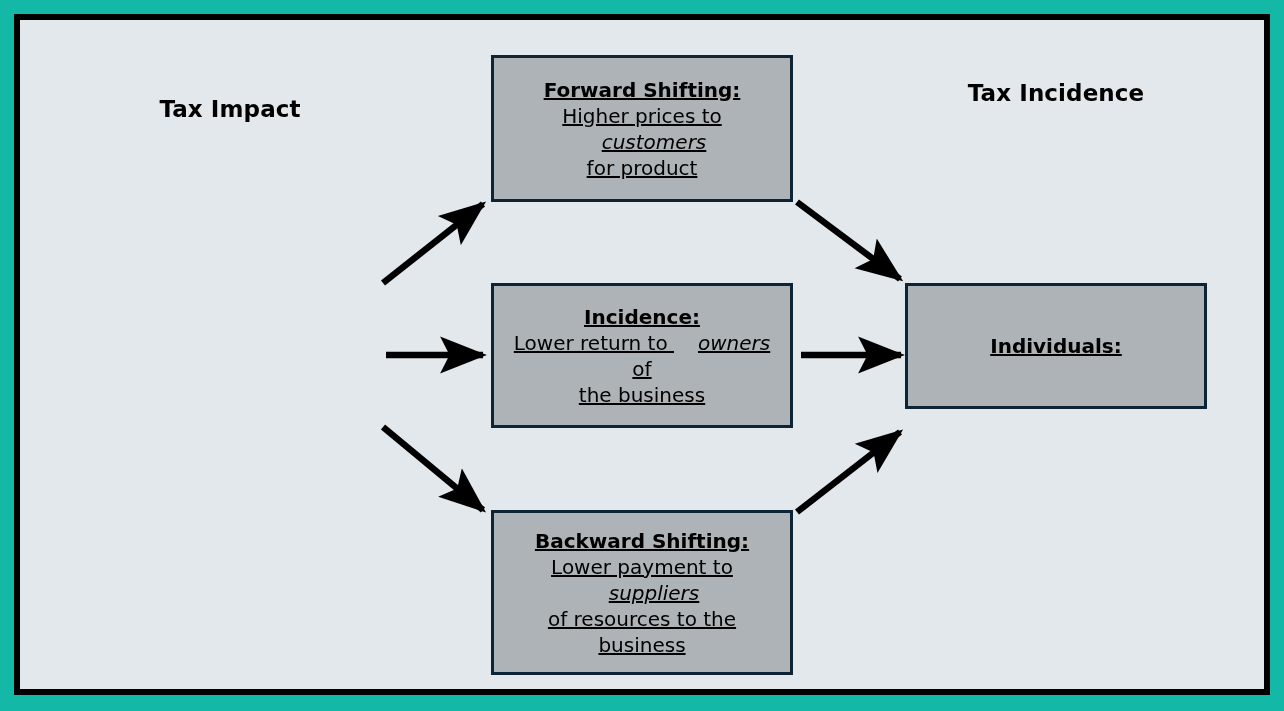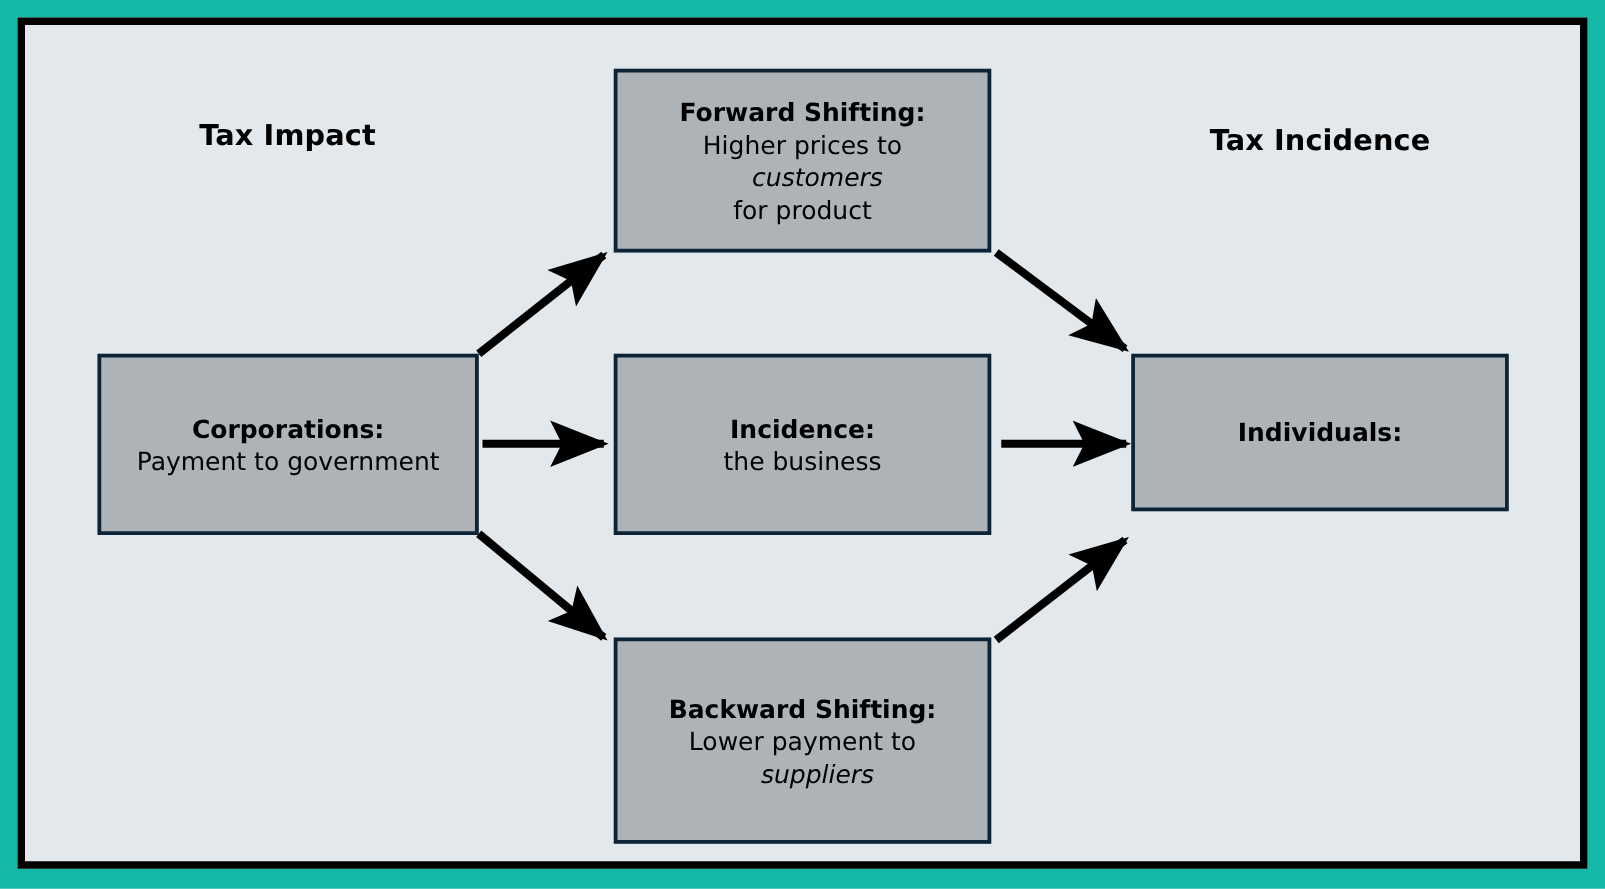"Forward Shifting:" .node-box { text-decoration: none -> underline }
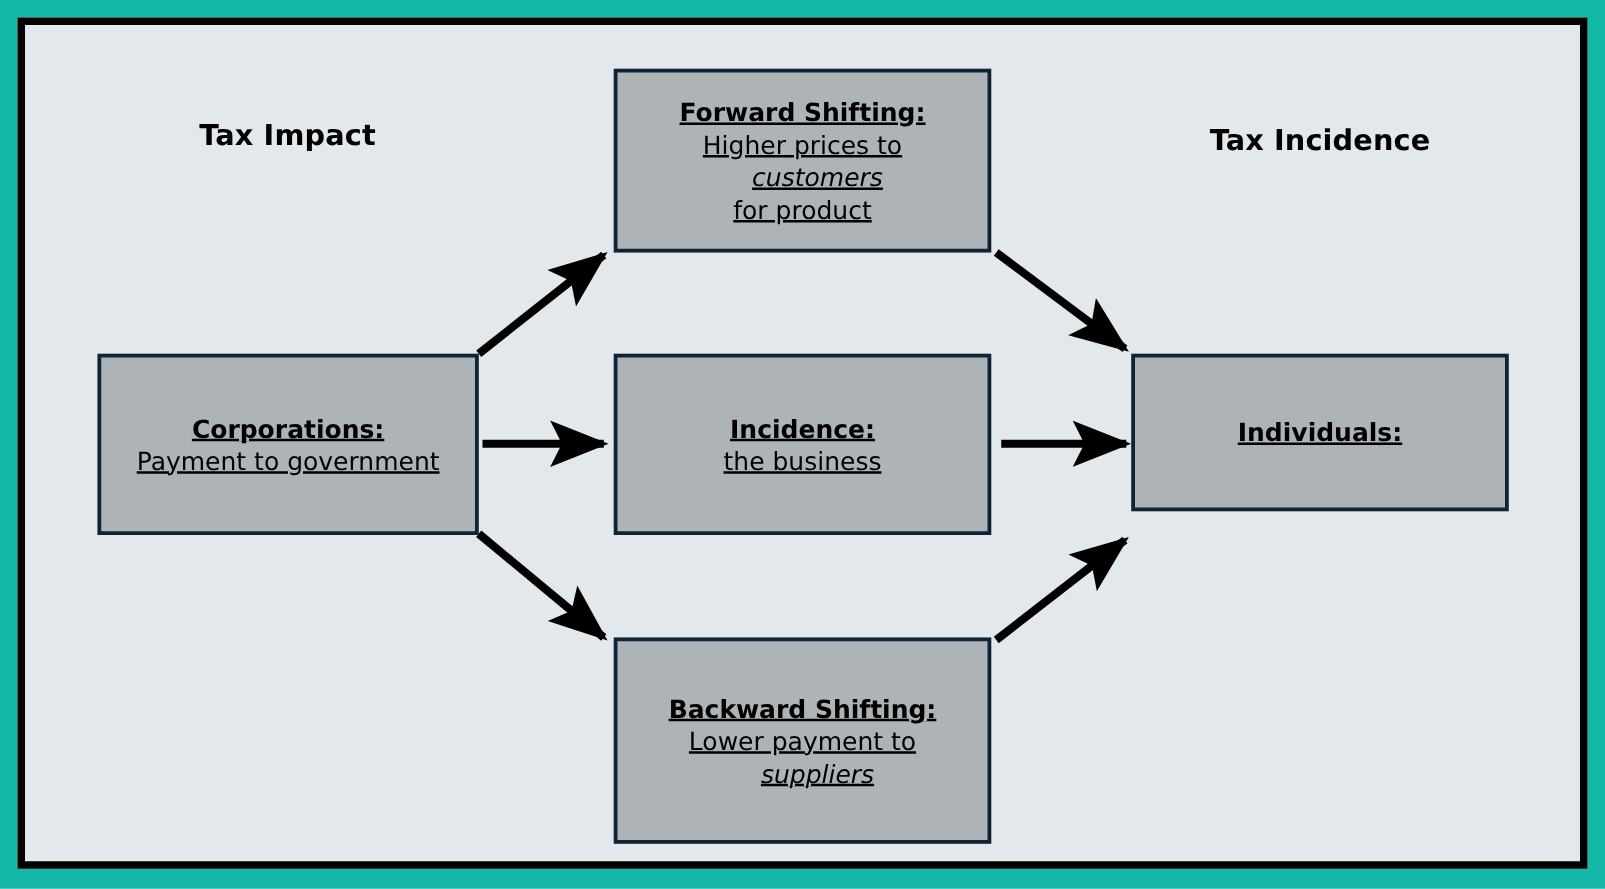"Tax Incidence" div.heading { top: 100px -> 80px }
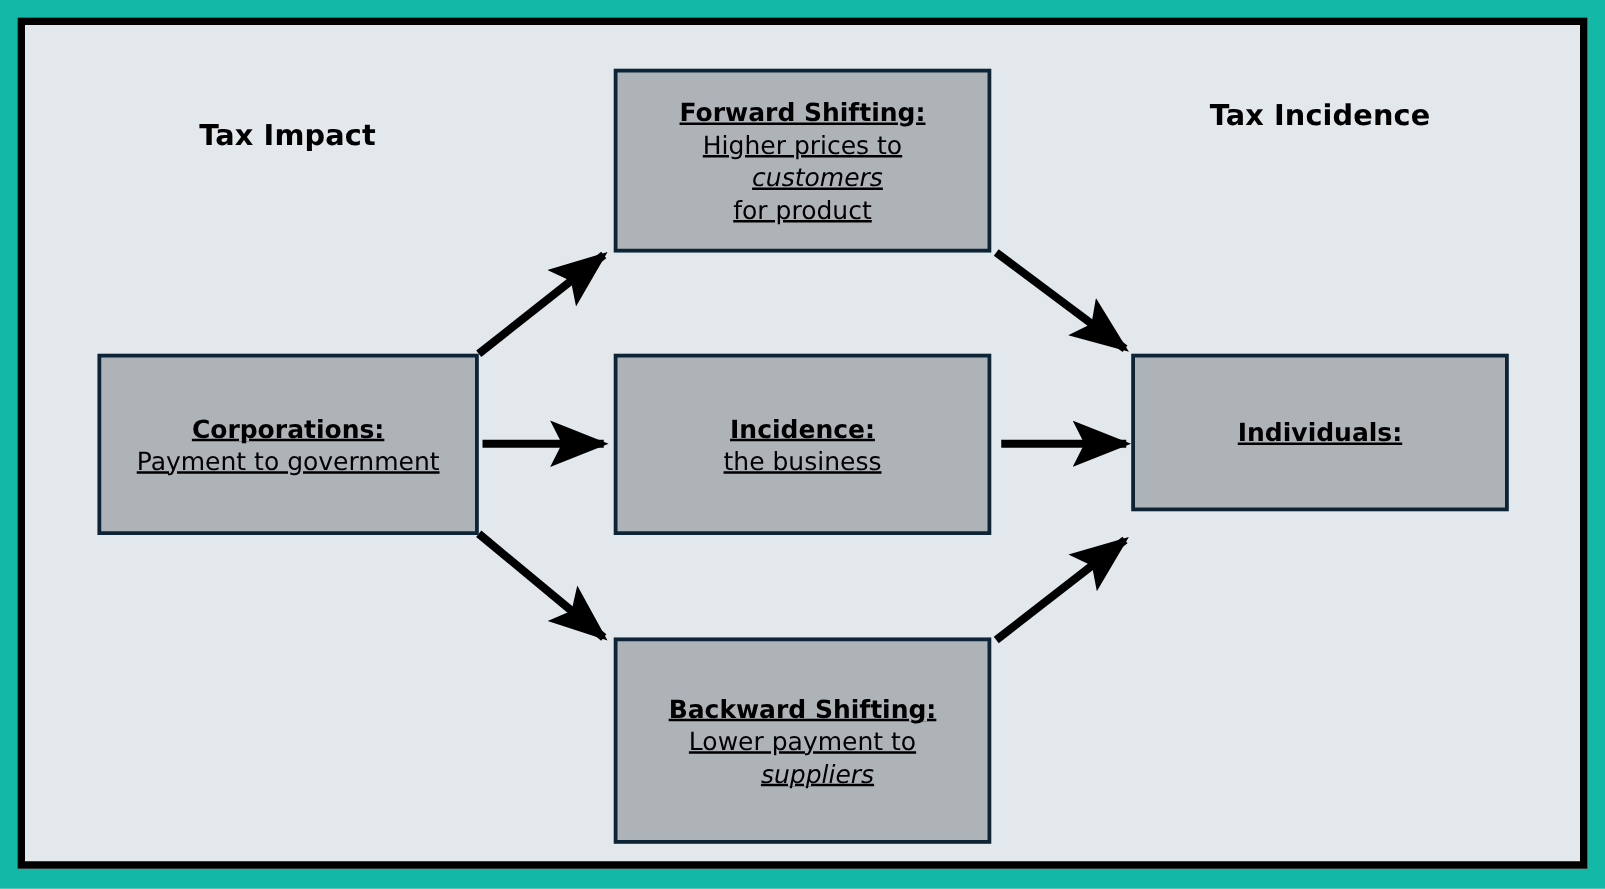"Corporations:" div.node-box { html: <div> <span>Corporations:</span> <span>Payment to government</span> </div> -> none }
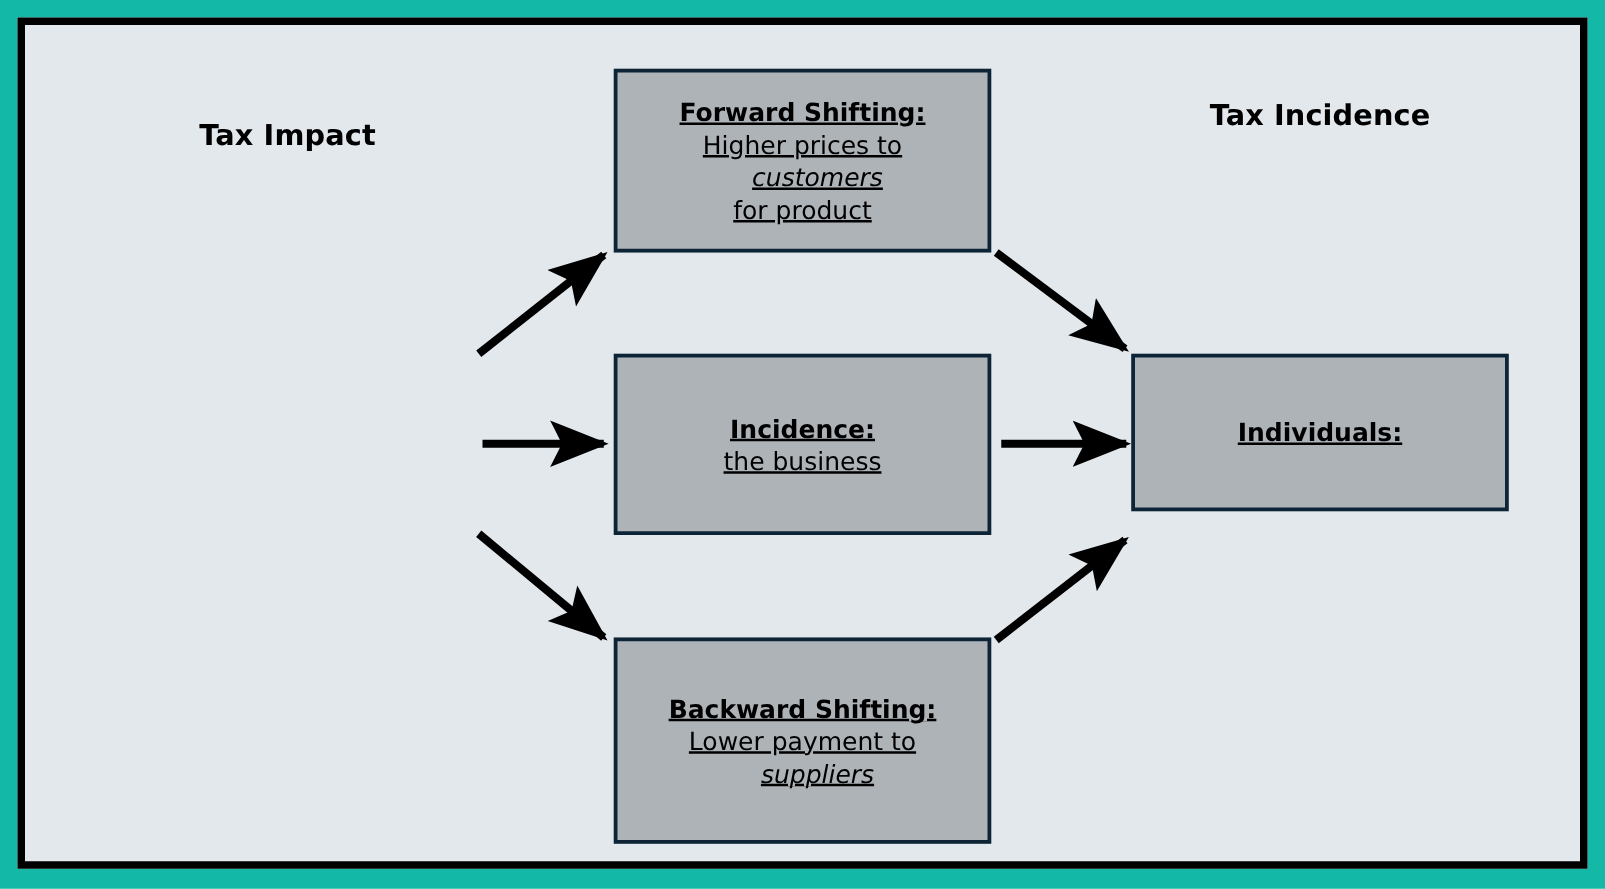"Lower return to owners of" span.node-body { html: none -> <span><span>Lower return to </span><em>owners</em><span> of</span></span> }
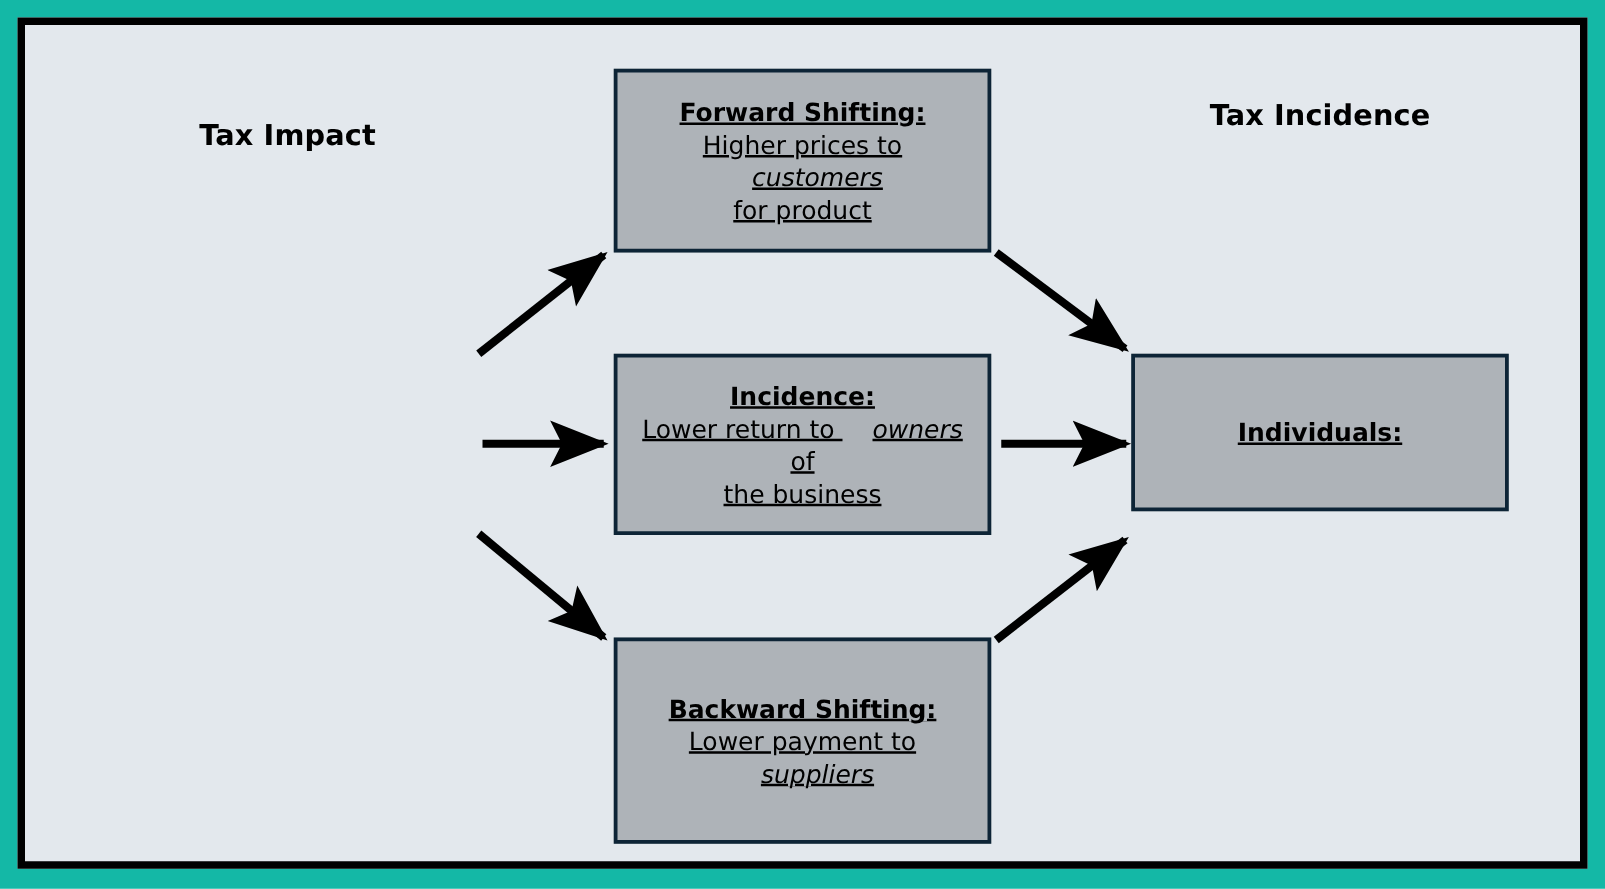"of resources to the business" span.node-body { html: none -> <span>of resources to the business</span> }
